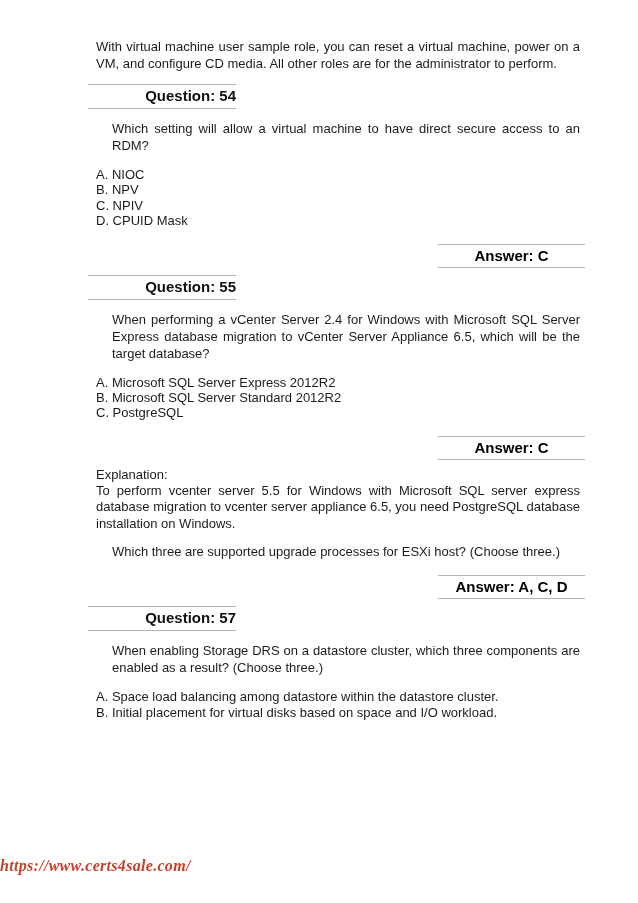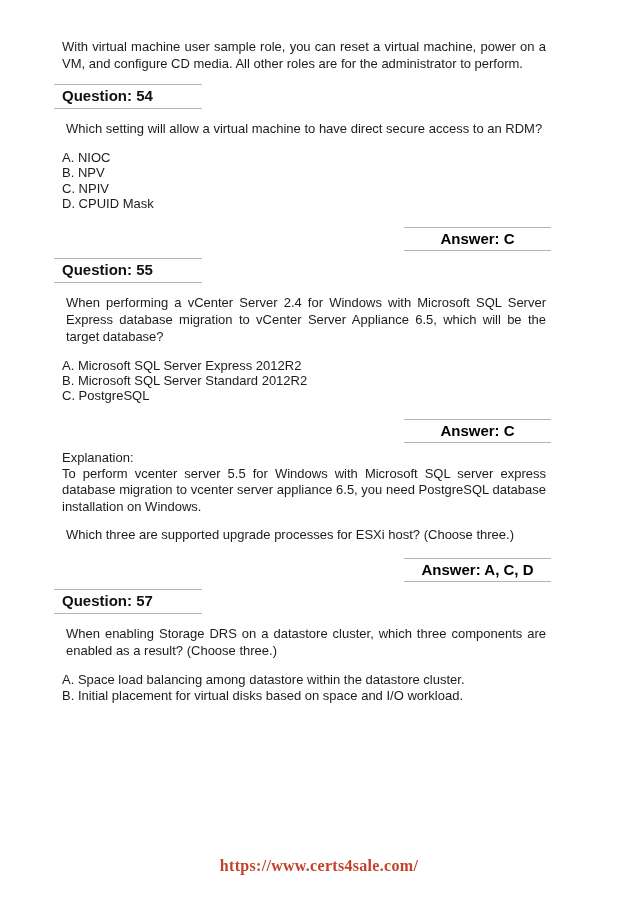"With virtual machine user sample" .content { left: 62px -> 96px }
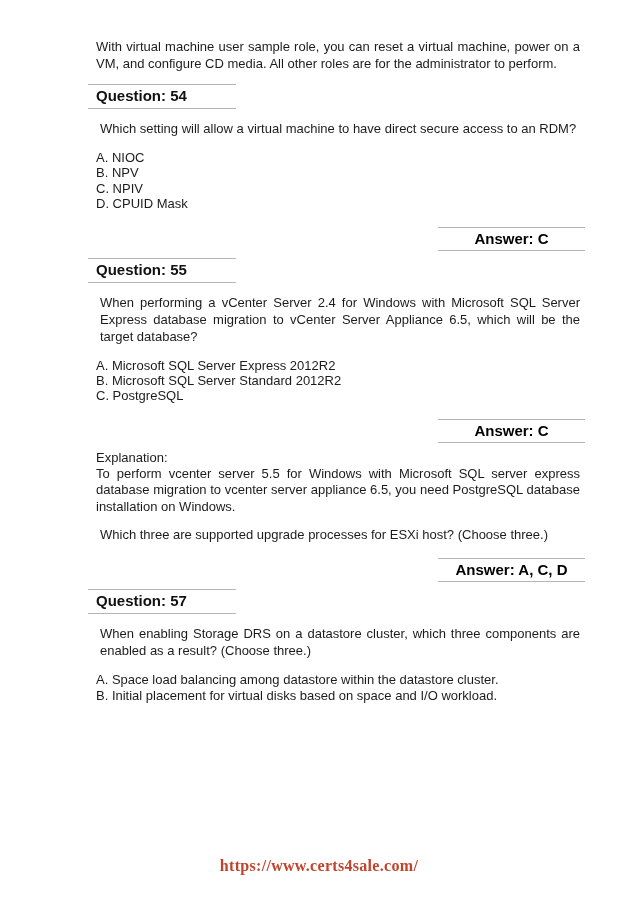"Question: 54" .q-header { text-align: none -> right }
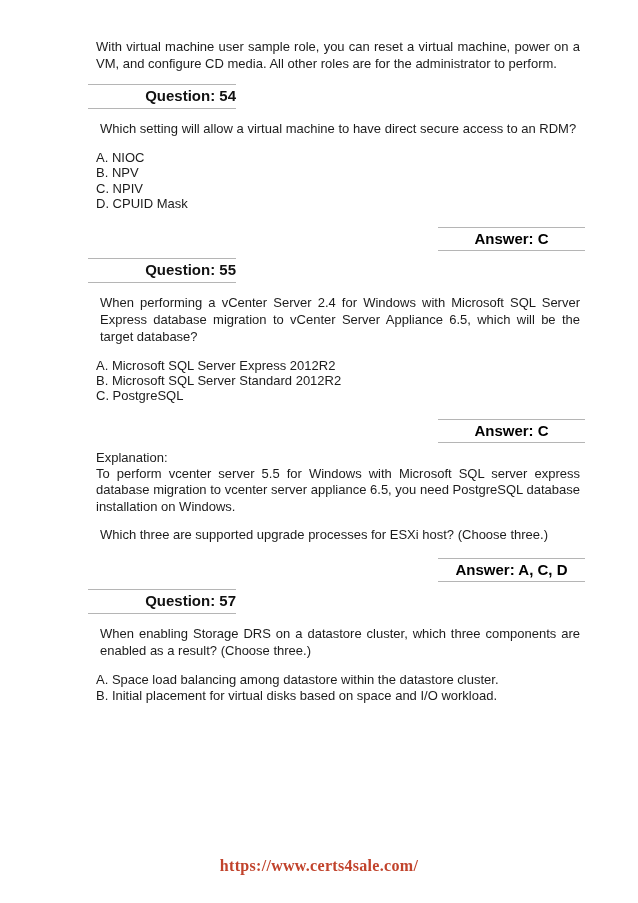"Which setting will allow a" .q-text { margin: 11px 0 0 4px -> 11px 0 0 16px }
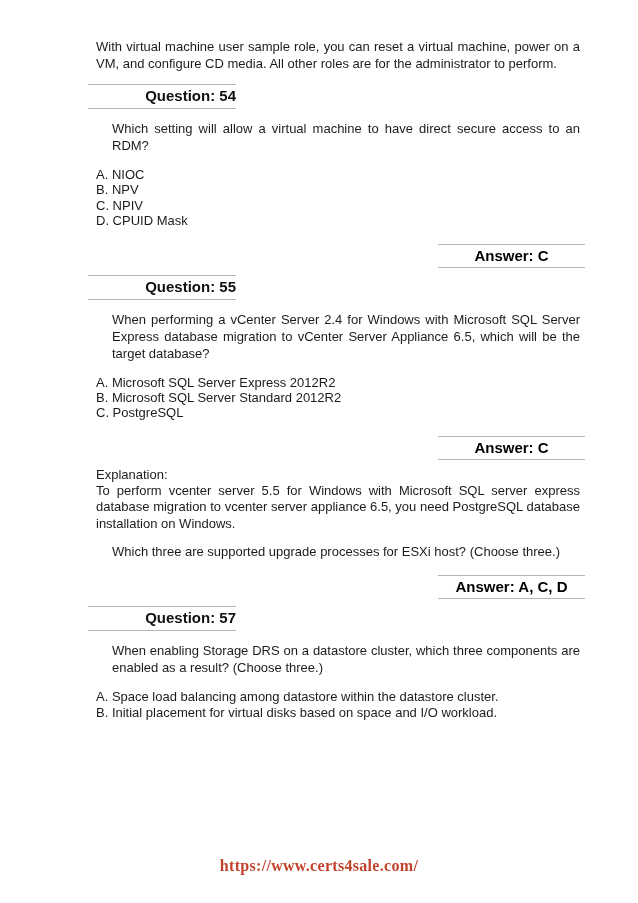"https://www.certs4sale.com/" .footer { font-style: none -> italic; text-align: center -> none }
